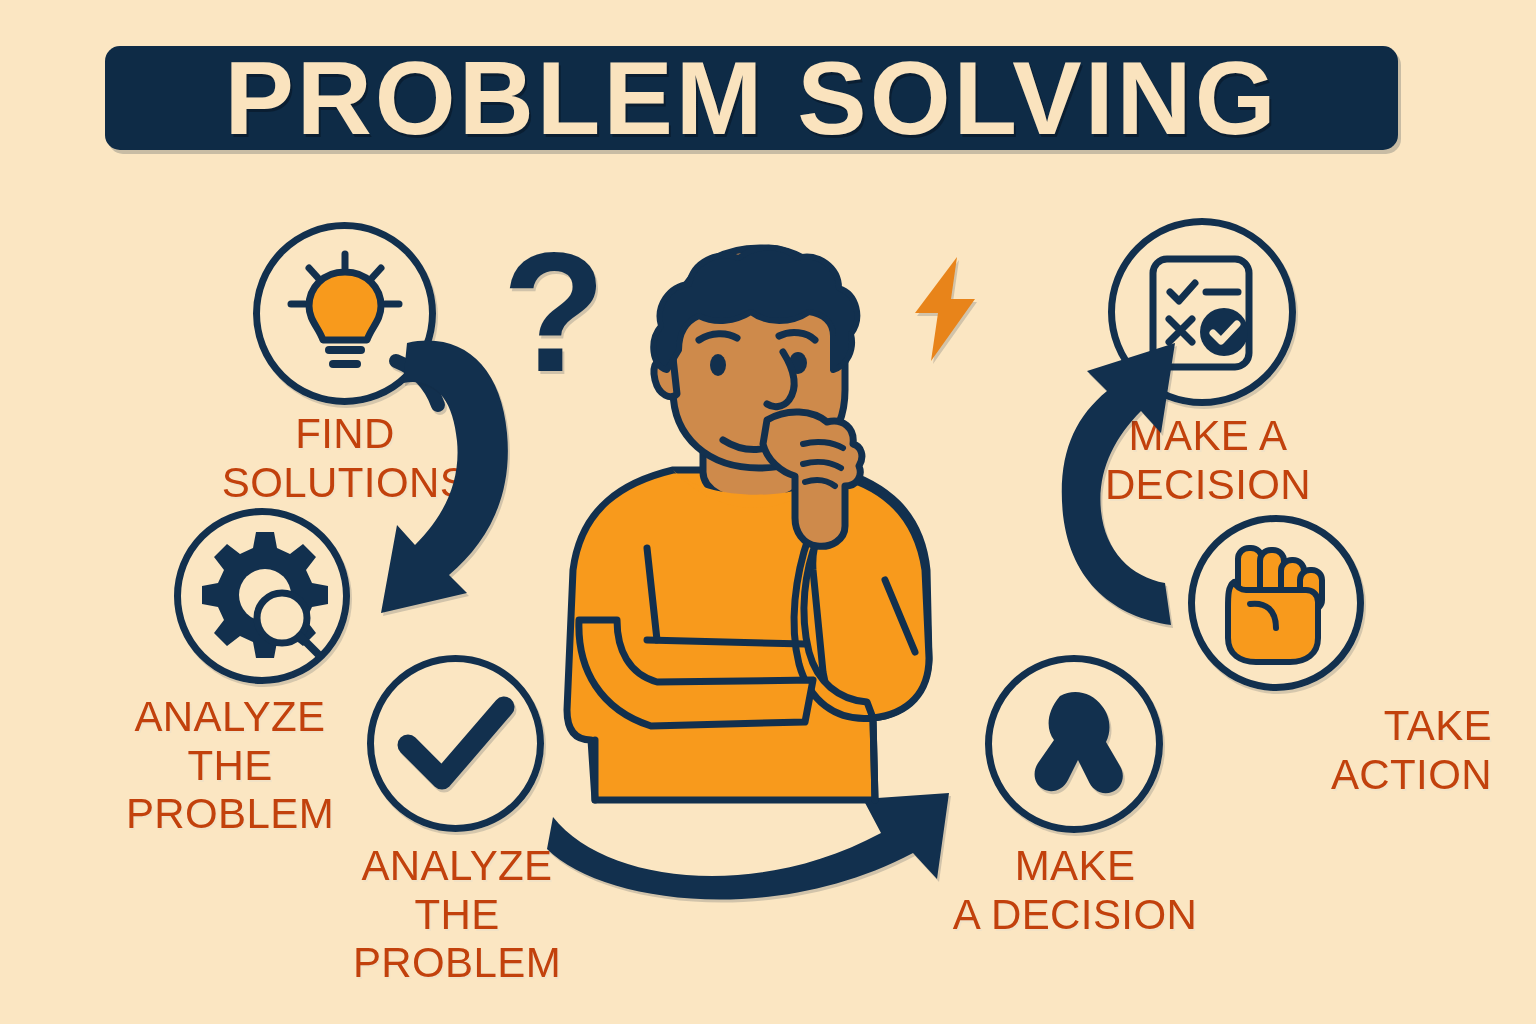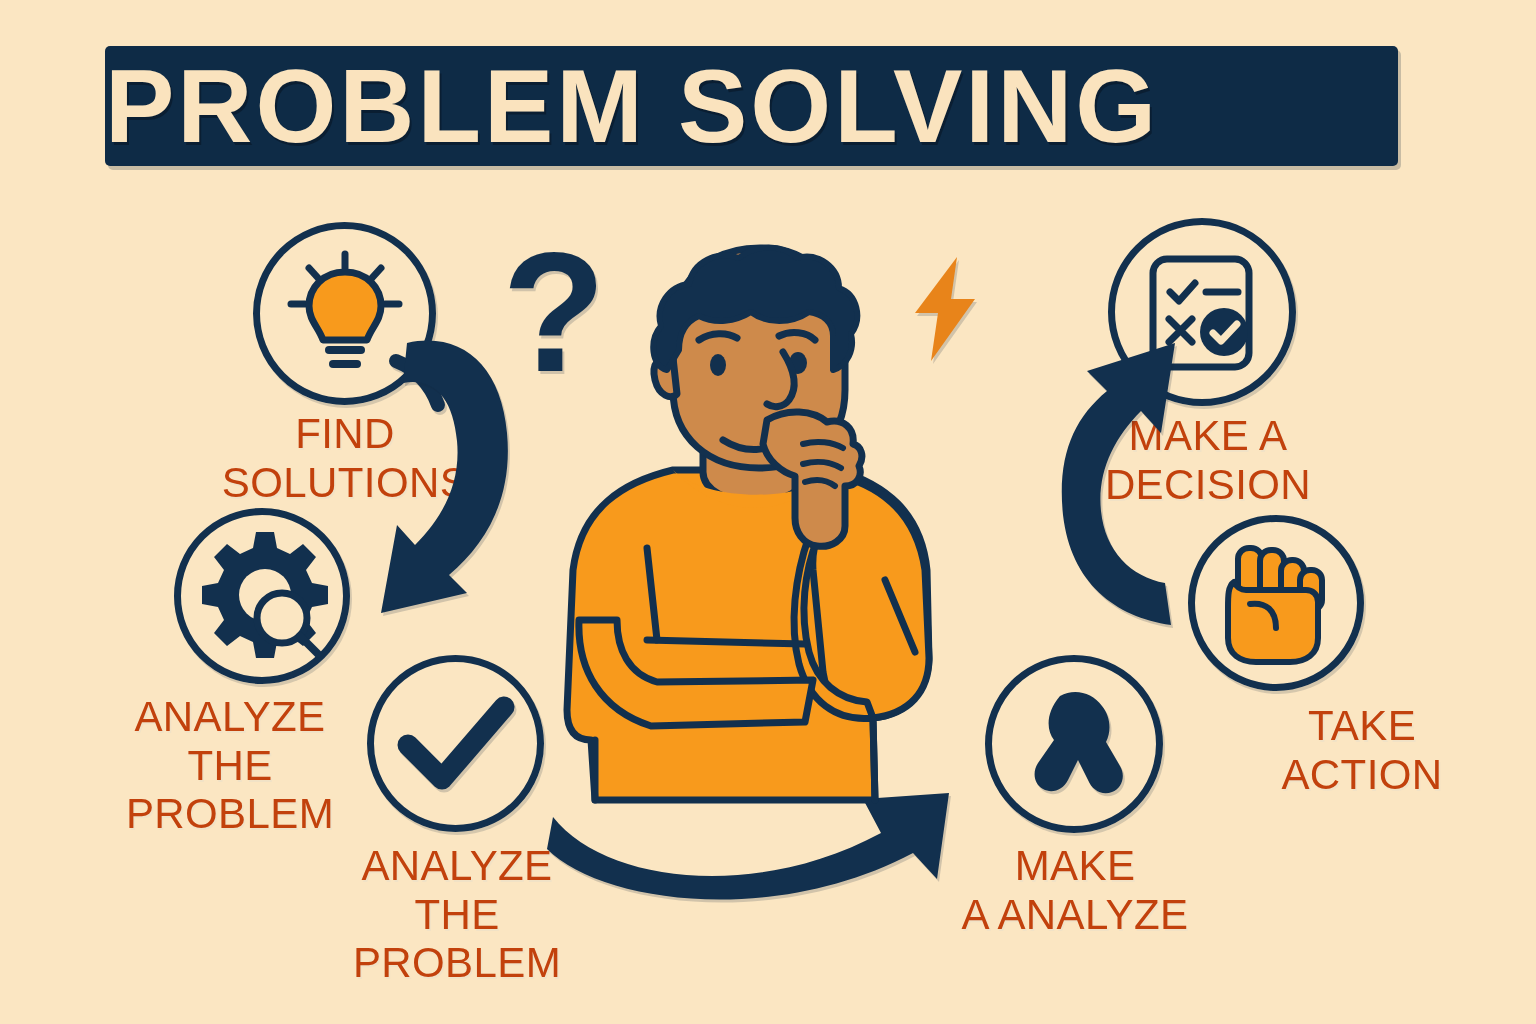"PROBLEM SOLVING" .title-banner { border-radius: 5px -> 15px; height: 120px -> 104px; justify-content: none -> center }
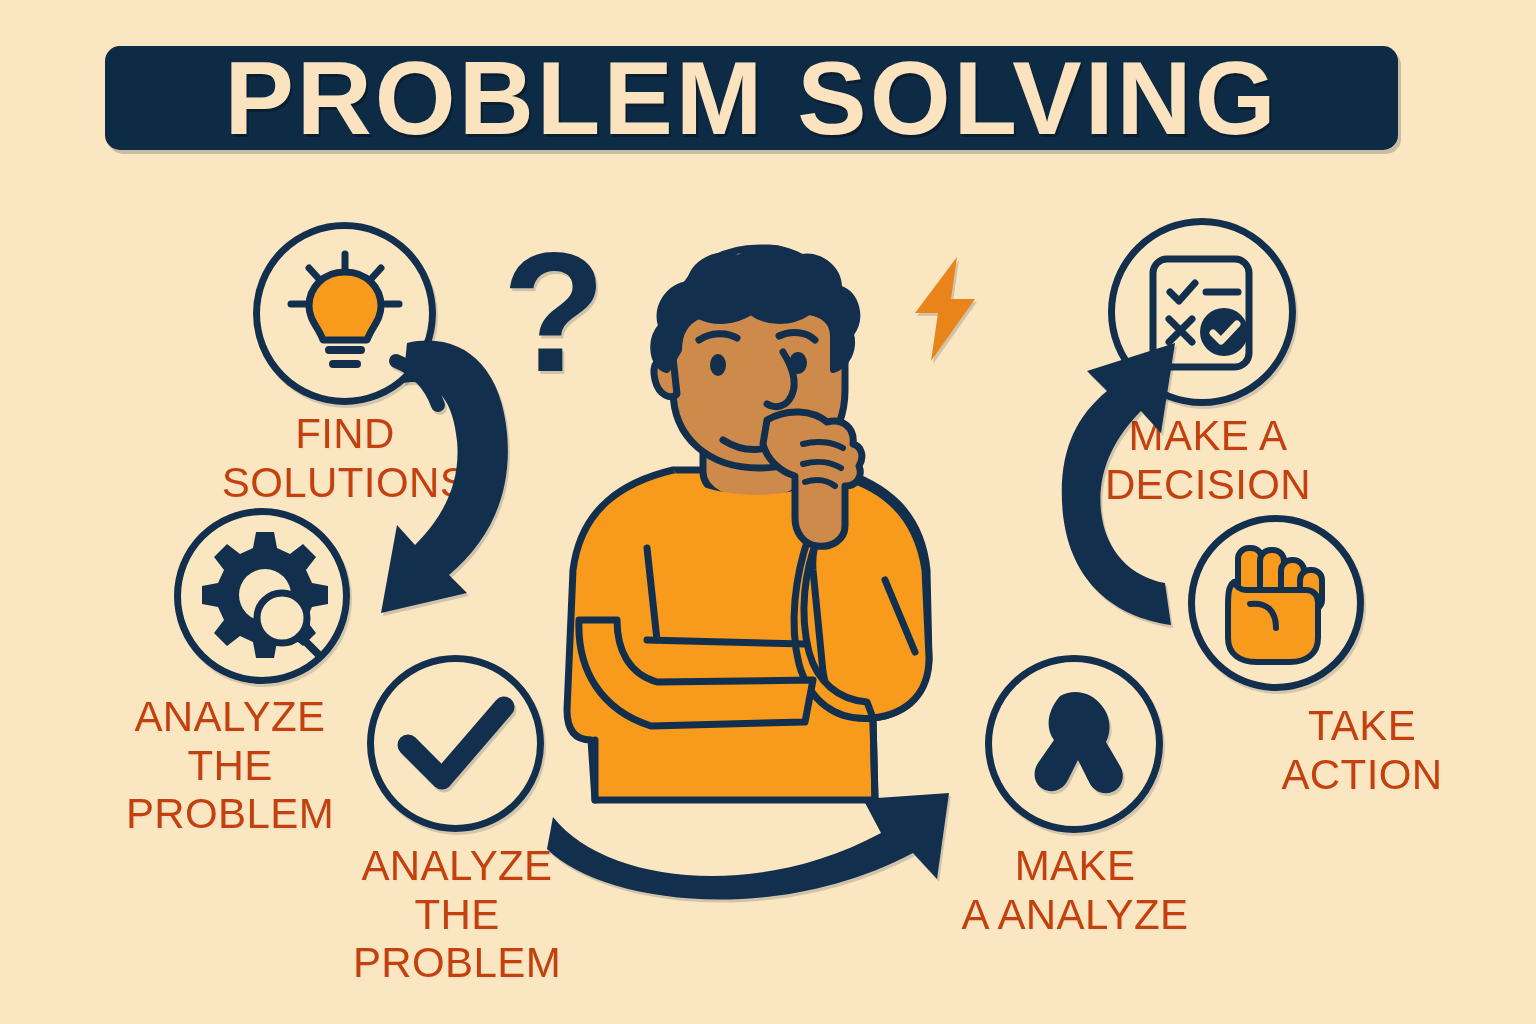"TAKE" .label.l { text-align: center -> right }
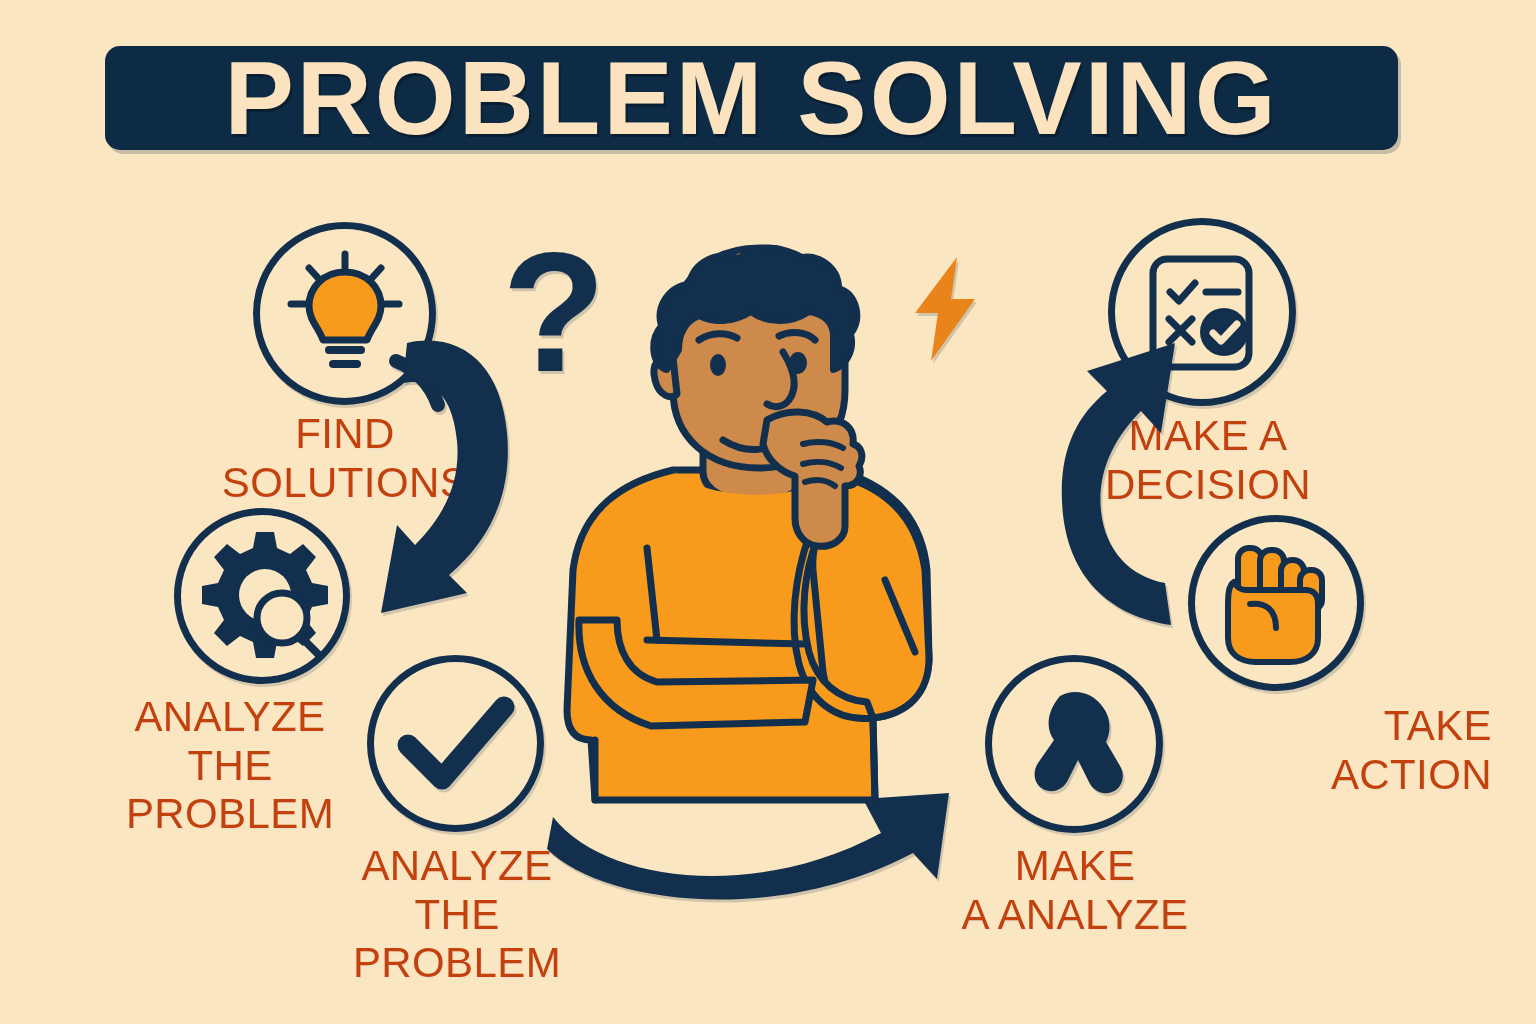"MAKE" div.label { text: ANALYZE -> DECISION }
